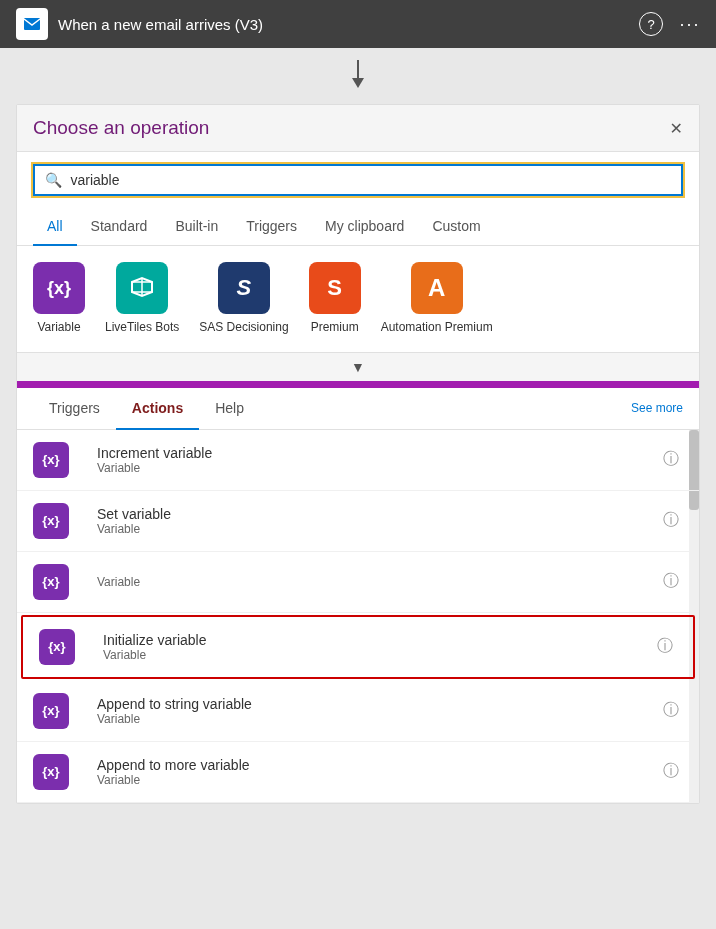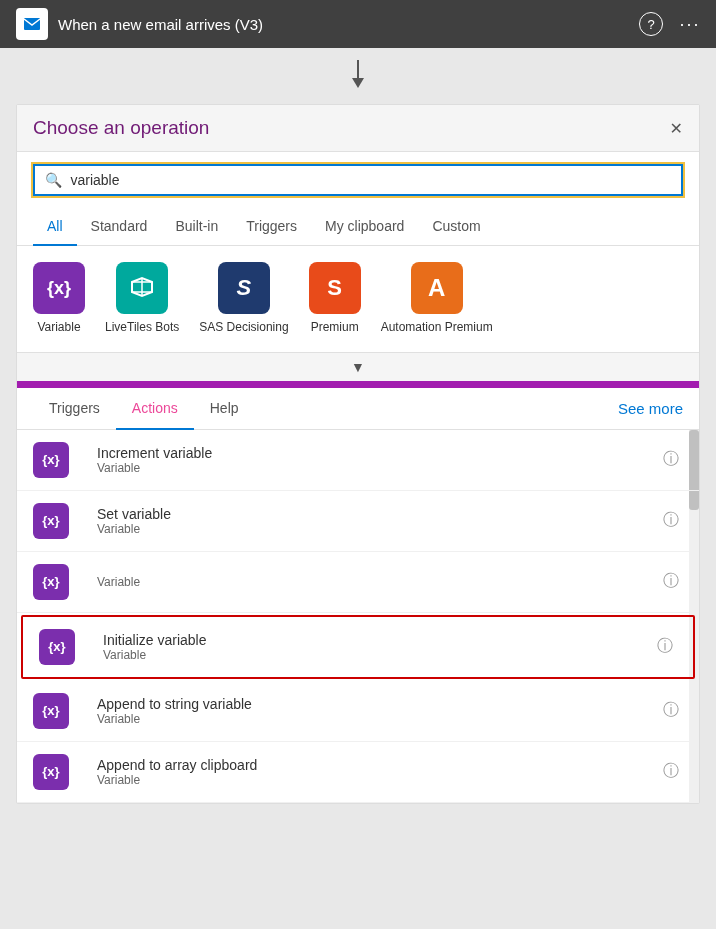"Actions" .bottom-tab.active { color: #ec4899 -> #7f1d1d; font-weight: 400 -> 700 }
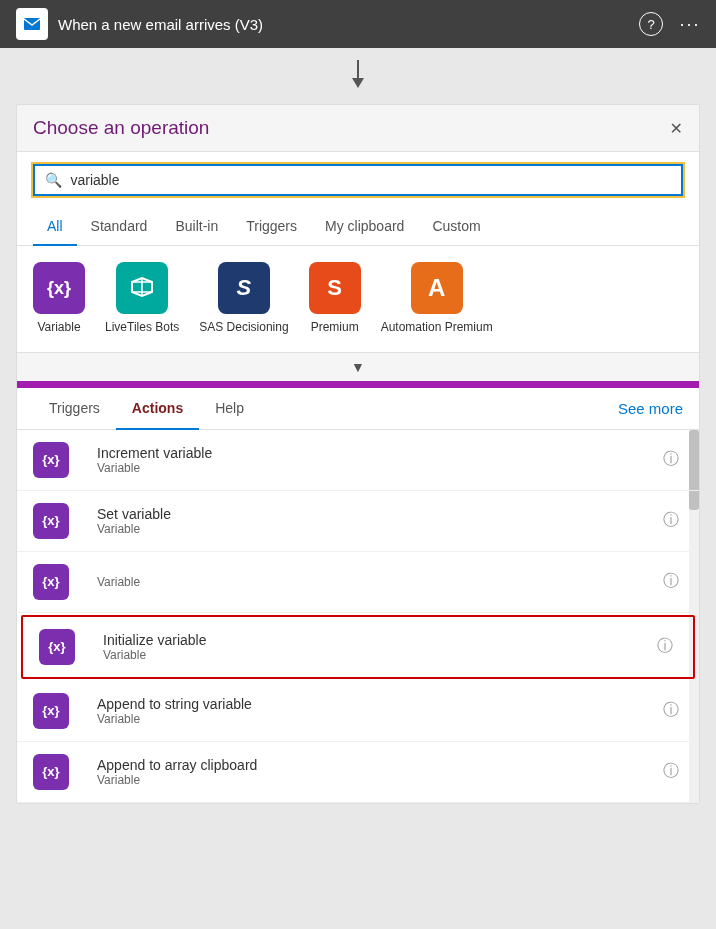"See more" .see-more { font-size: 15px -> 12px }
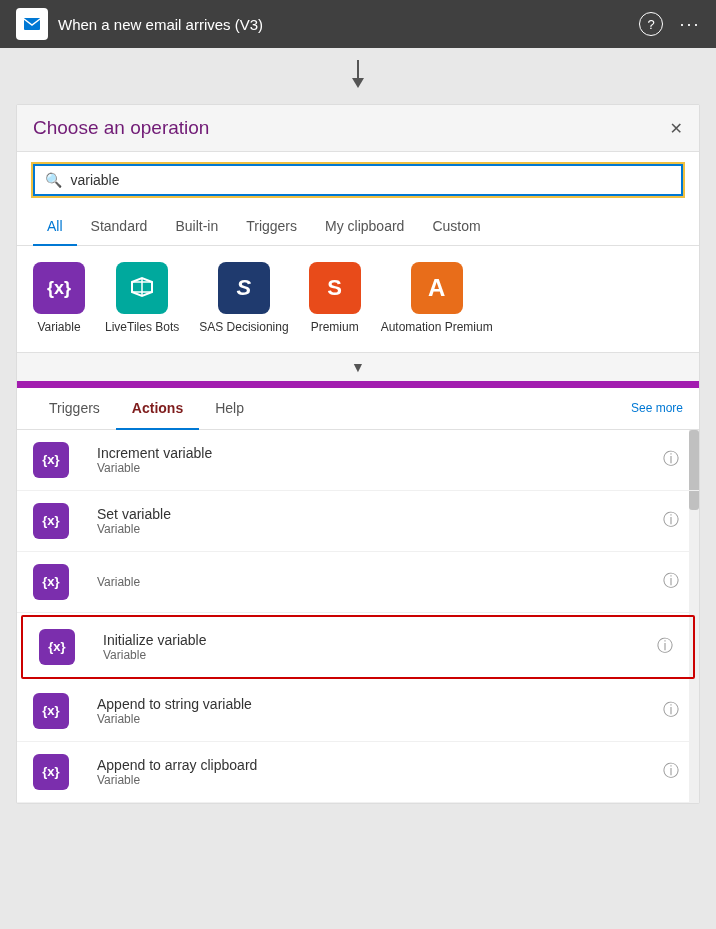"Append to array clipboard" div.list-title { text: array clipboard -> more variable }
